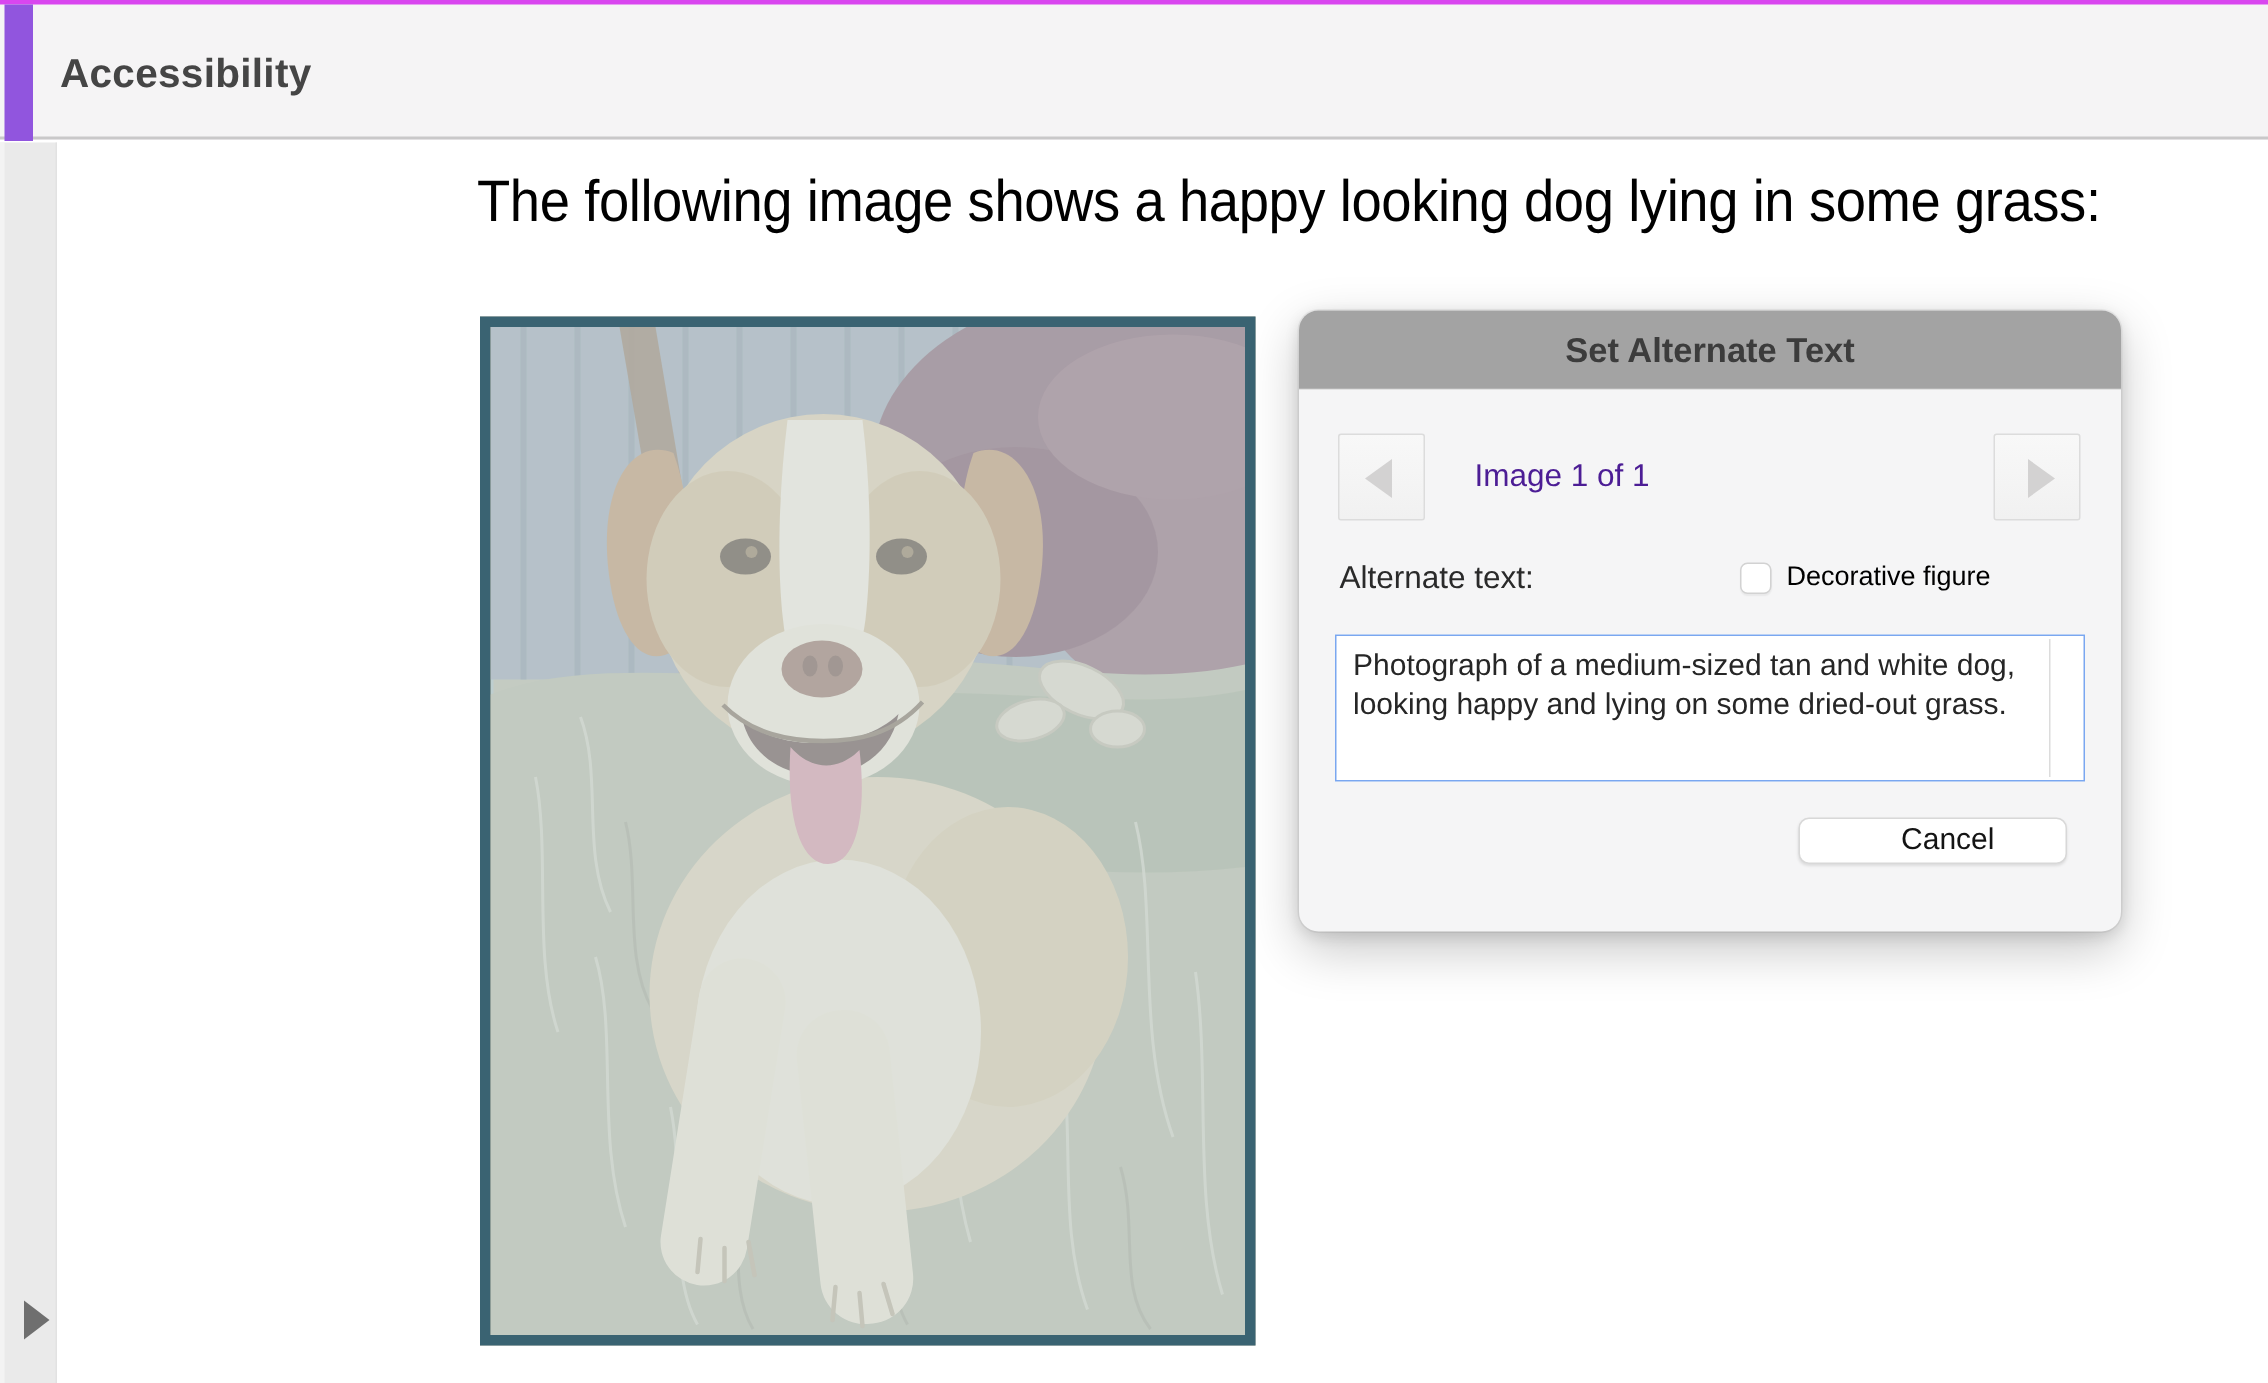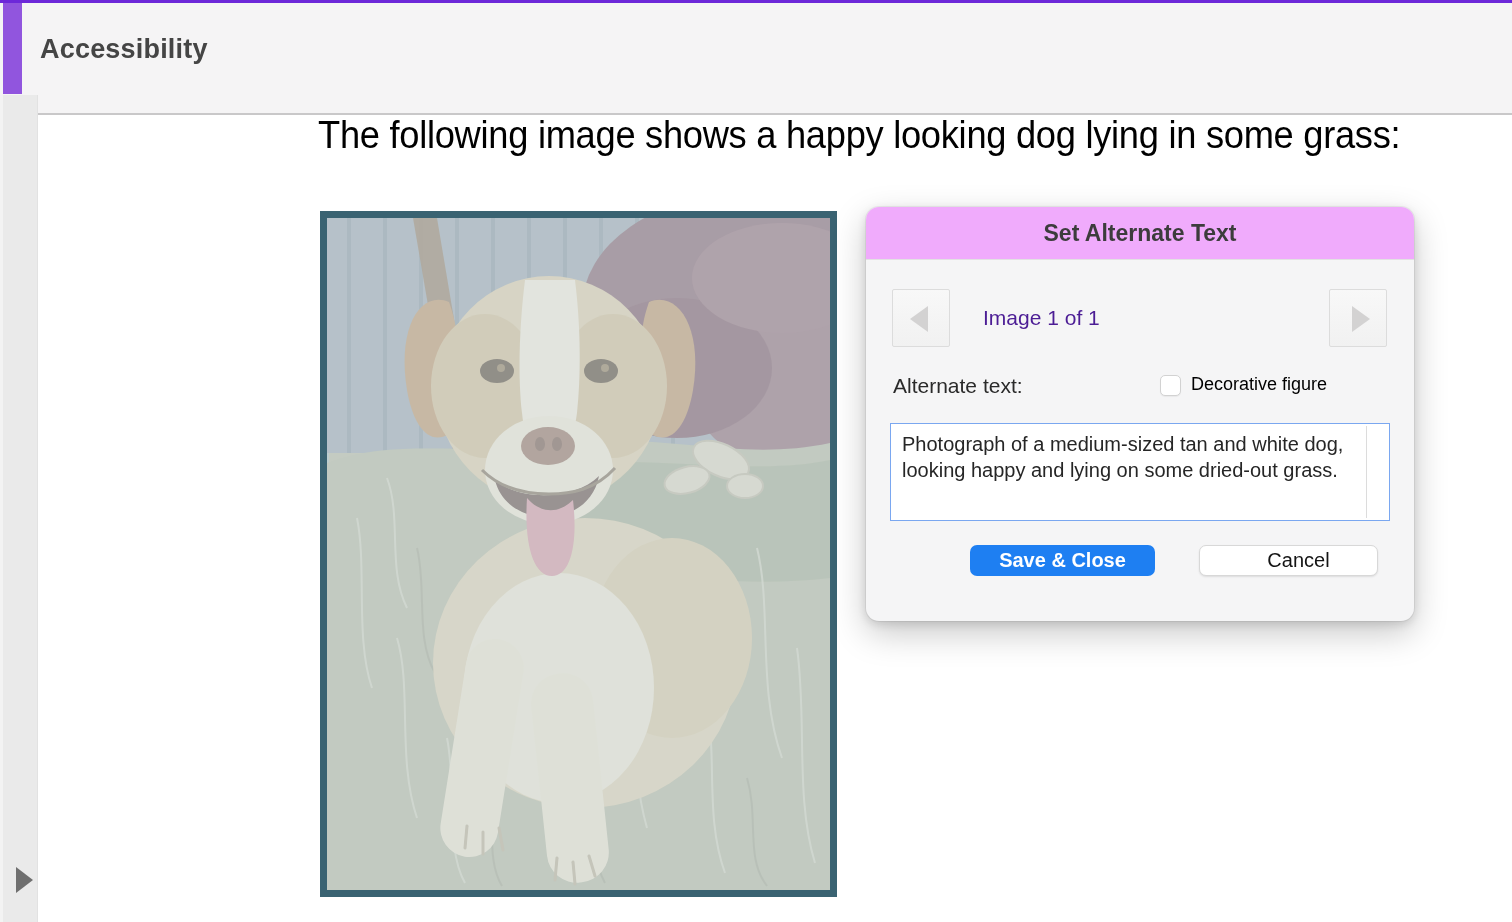"Accessibility" .app-header { border-top: 3px solid #6d28d9 -> 3px solid #d946ef; height: 115px -> 93px }
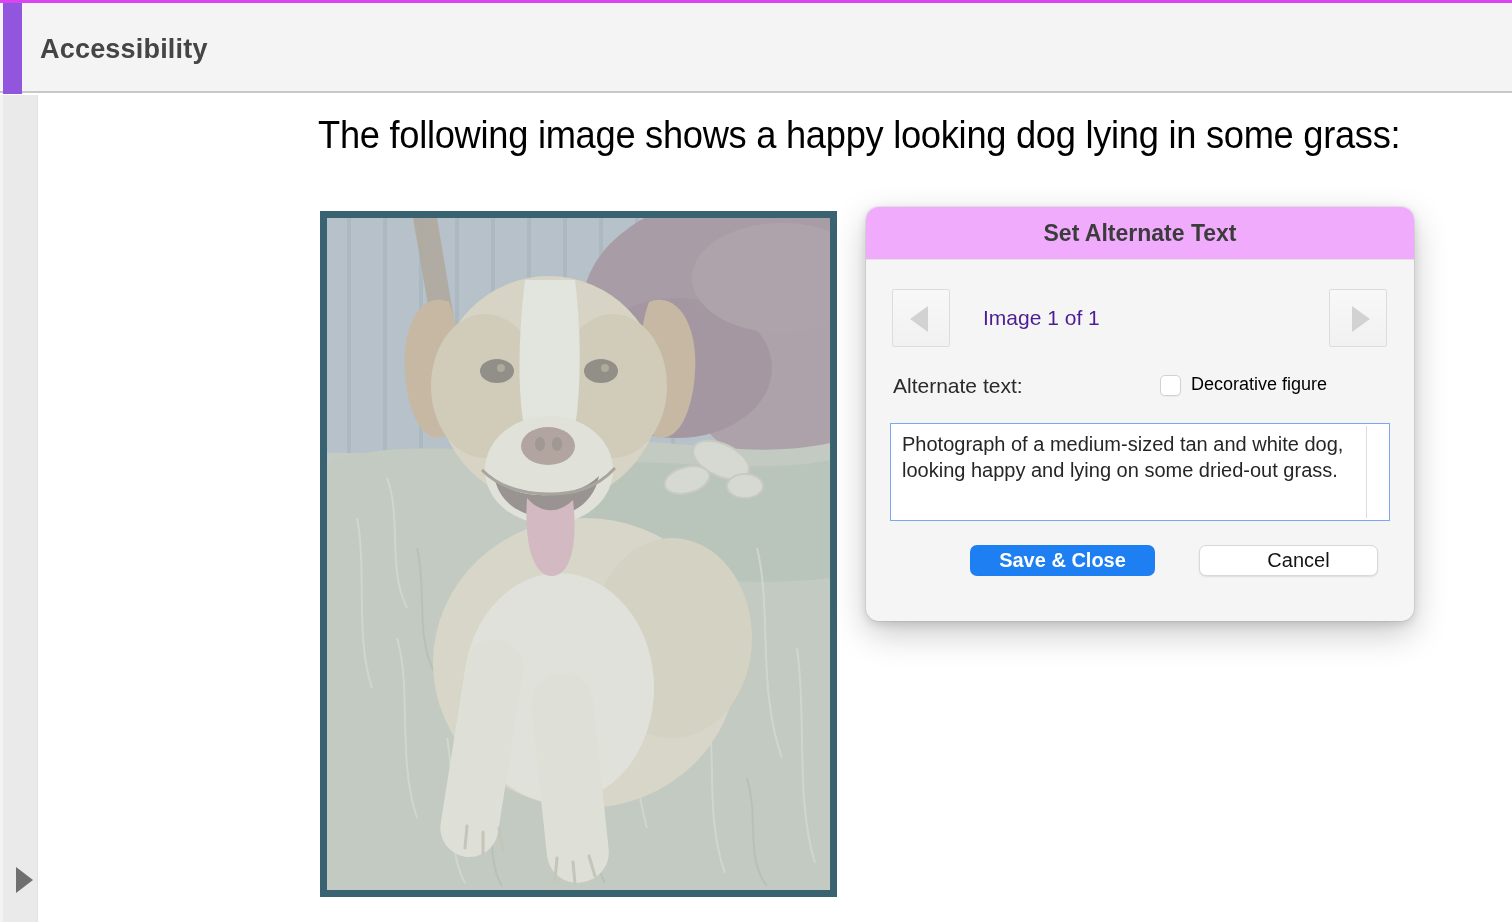"Set Alternate Text" .dialog-header { background: #f0abfc -> #a3a3a3 }
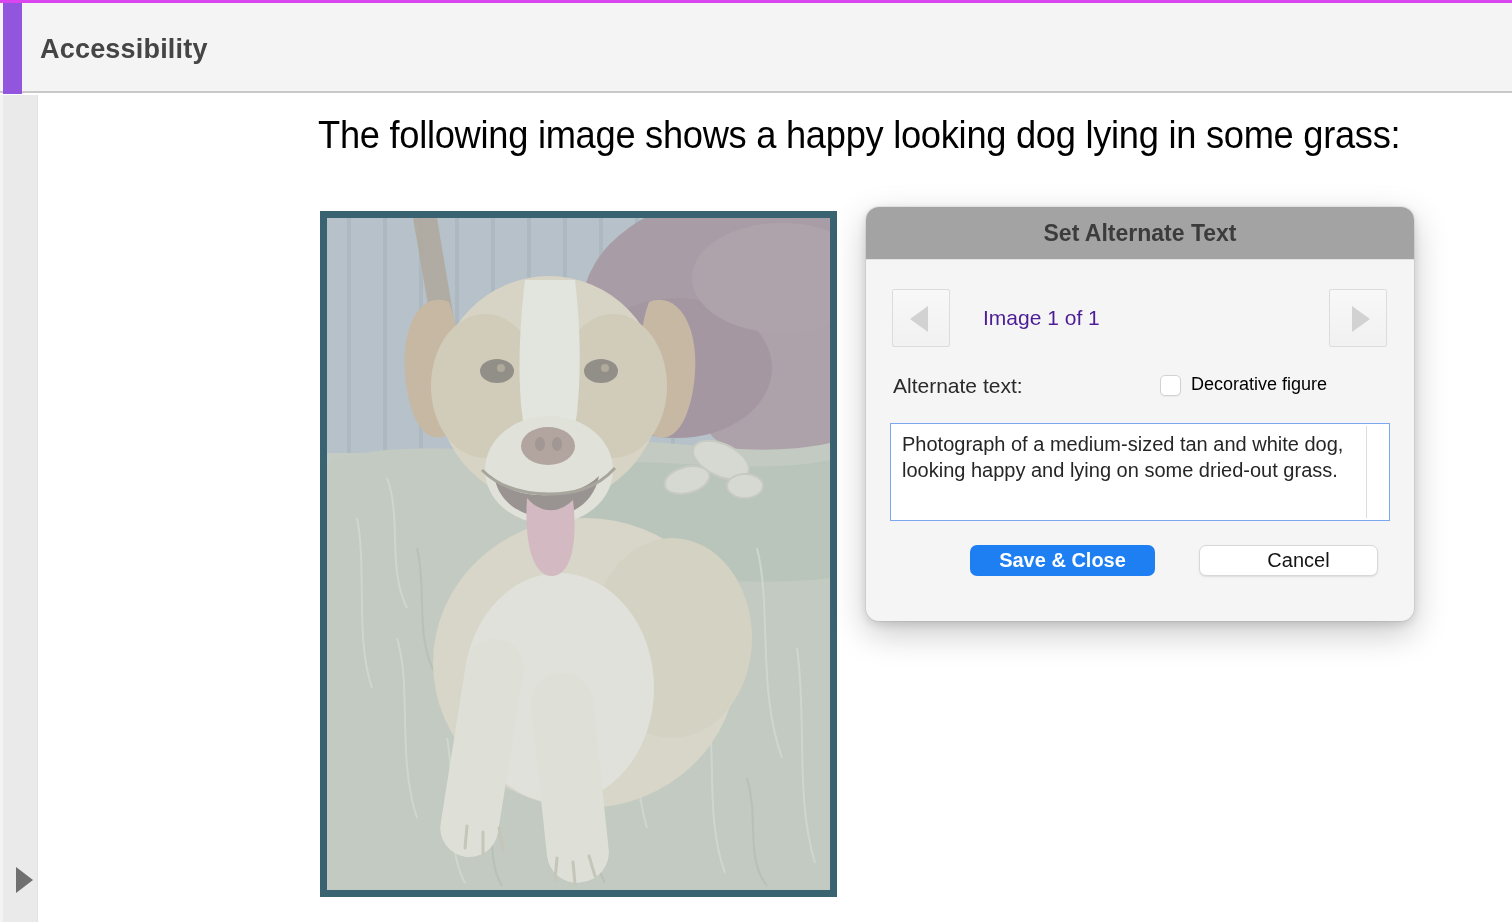"Save & Close" button.btn { html: <button>Save &amp; Close</button> -> none }
